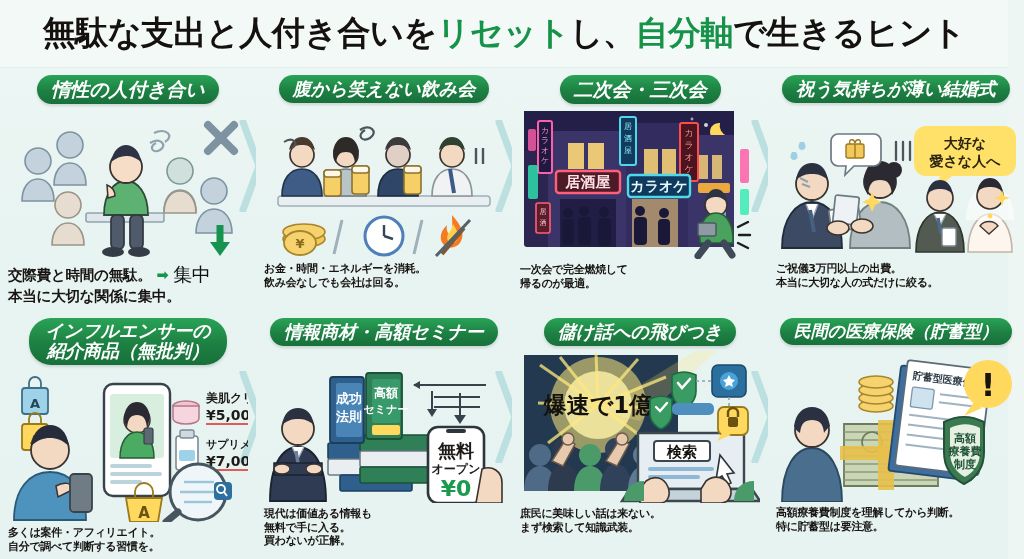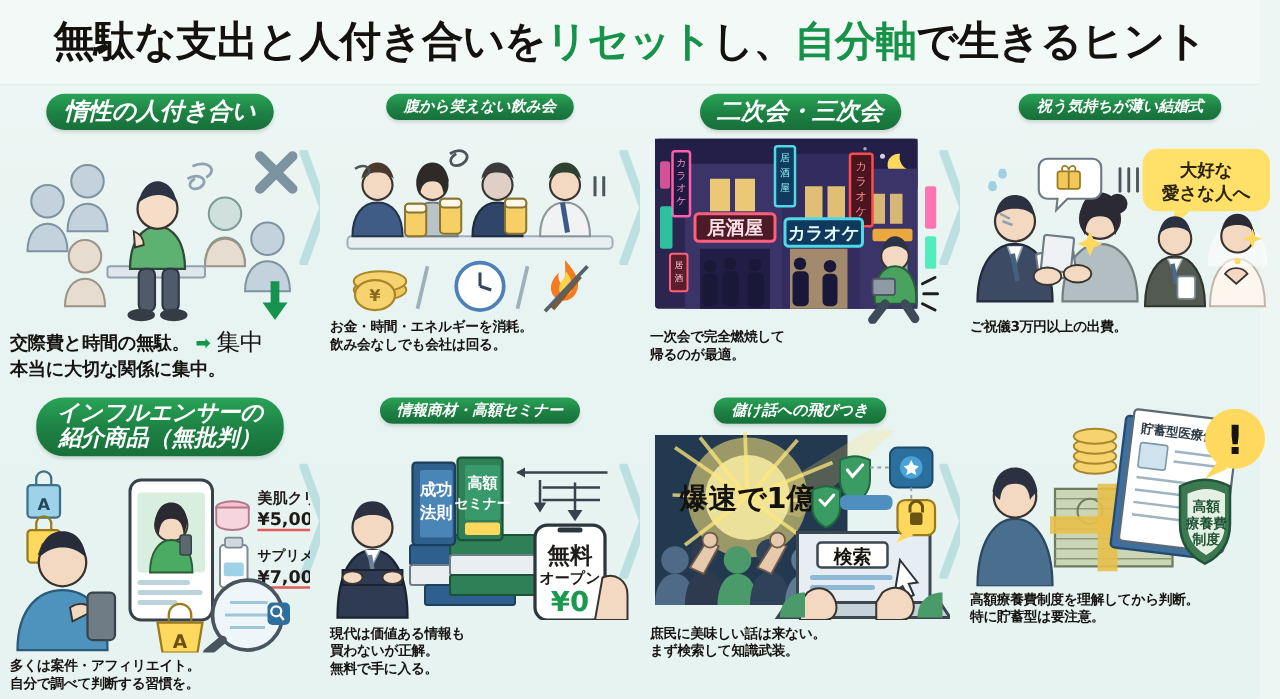"腹から笑えない飲み会" .pill.s2 { font-size: 12px -> 18px }
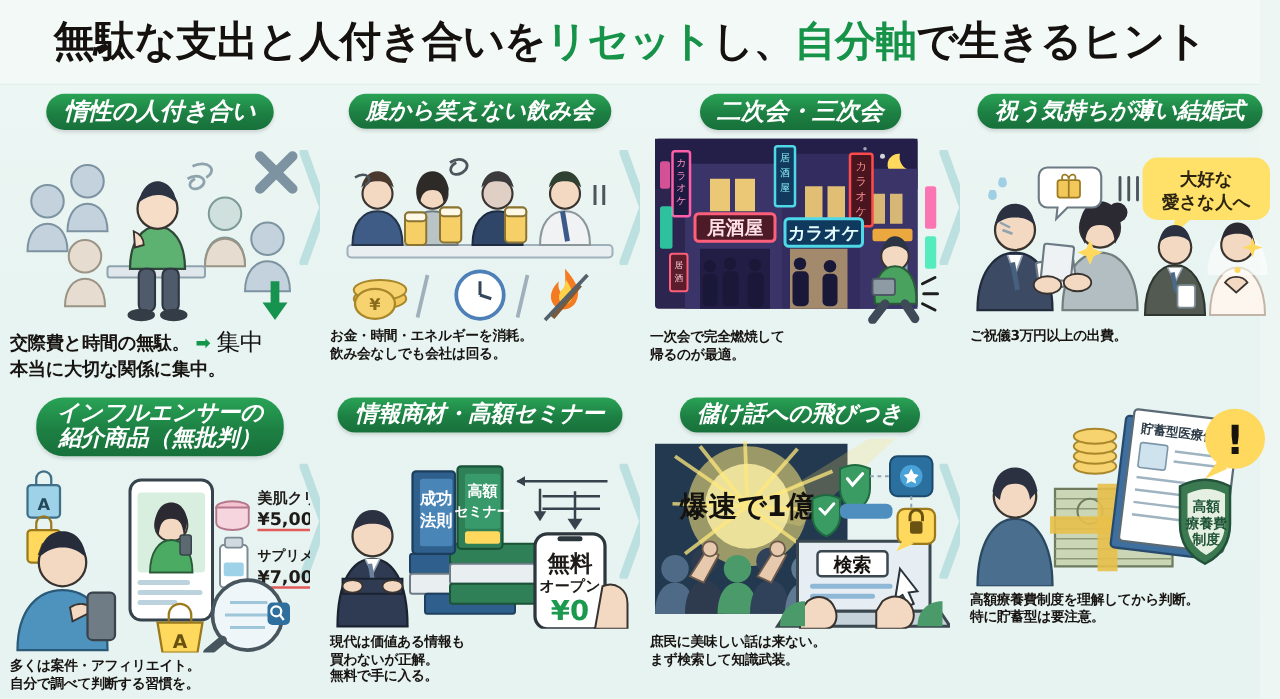"本当に大切な人の式だけに絞る。" span.row { html: none -> <span>本当に大切な人の式だけに絞る。</span> }
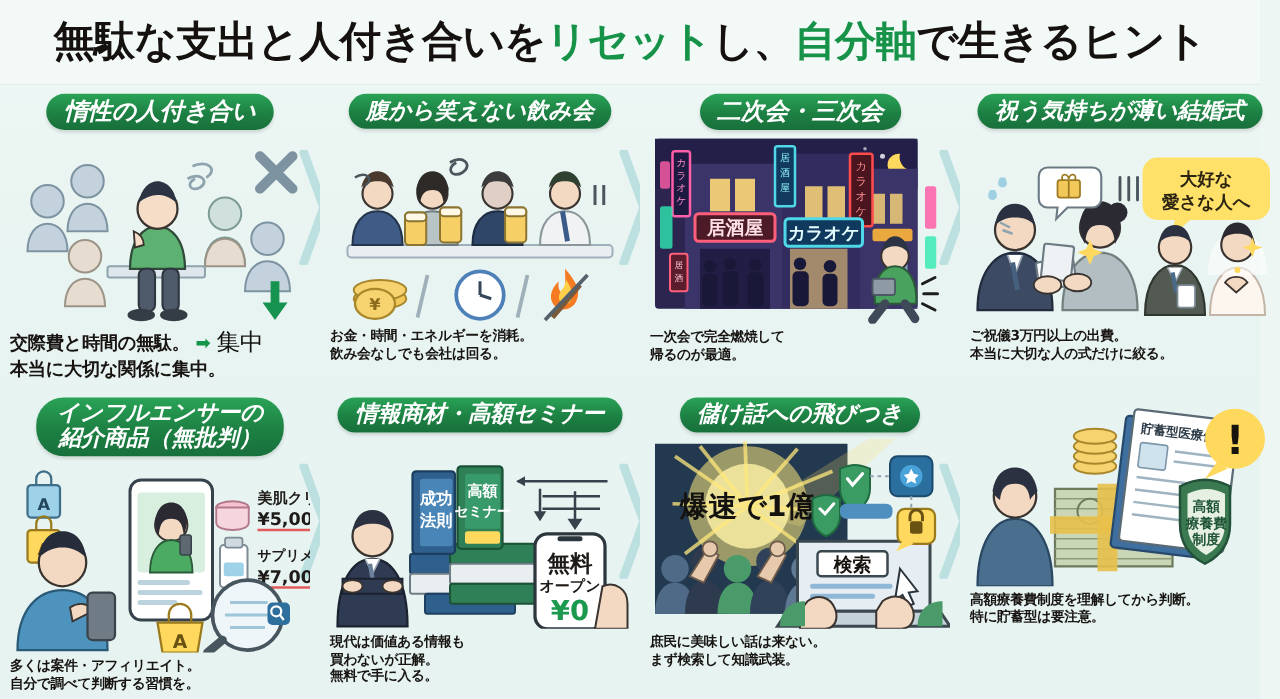"民間の医療保険（貯蓄型）" div.pillwrap { html: none -> <div> <div>民間の医療保険（貯蓄型）</div> </div> }
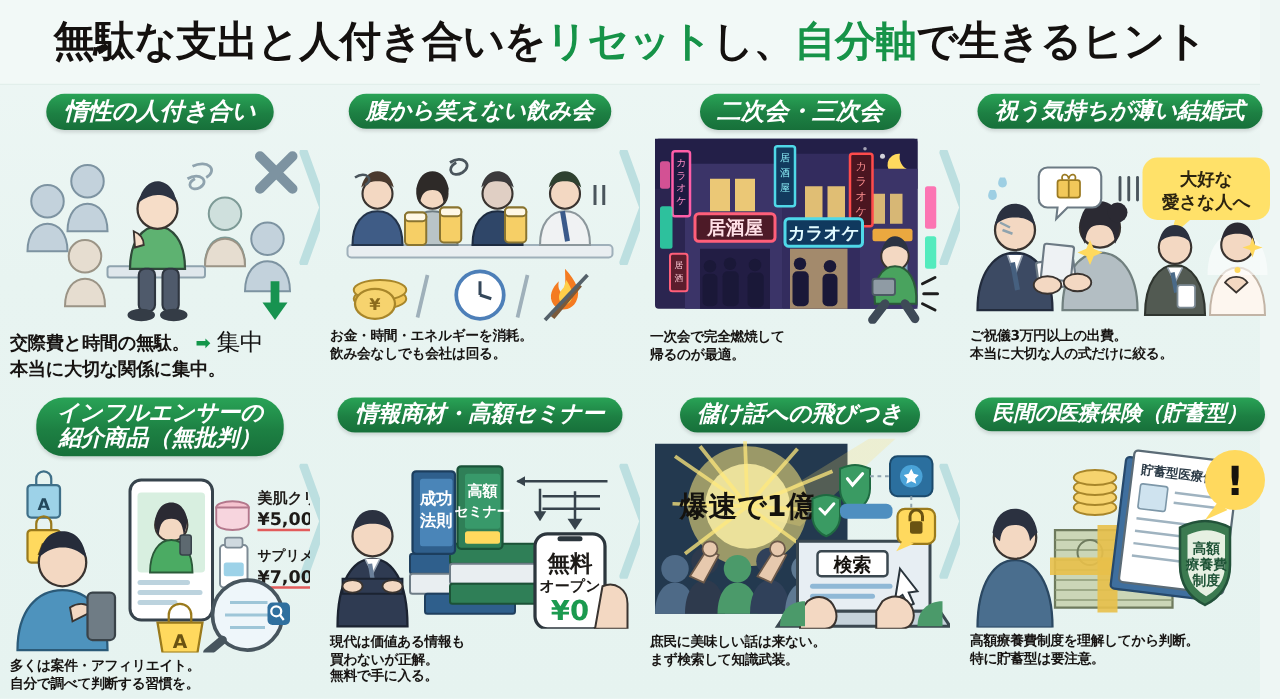"買わないが正解。" span.row { order: before "無料で手に入る。" -> after "無料で手に入る。" }
